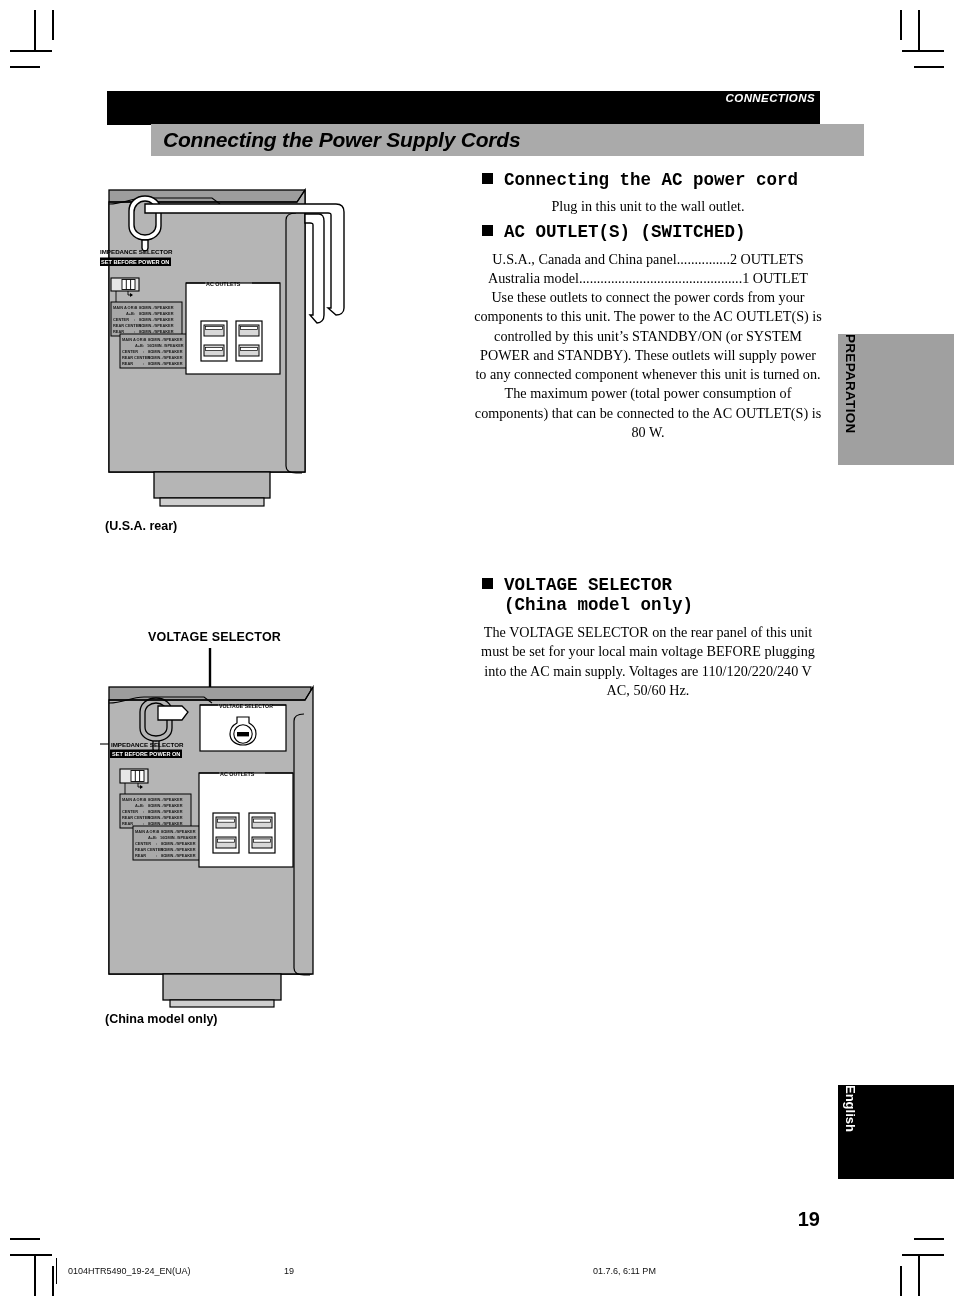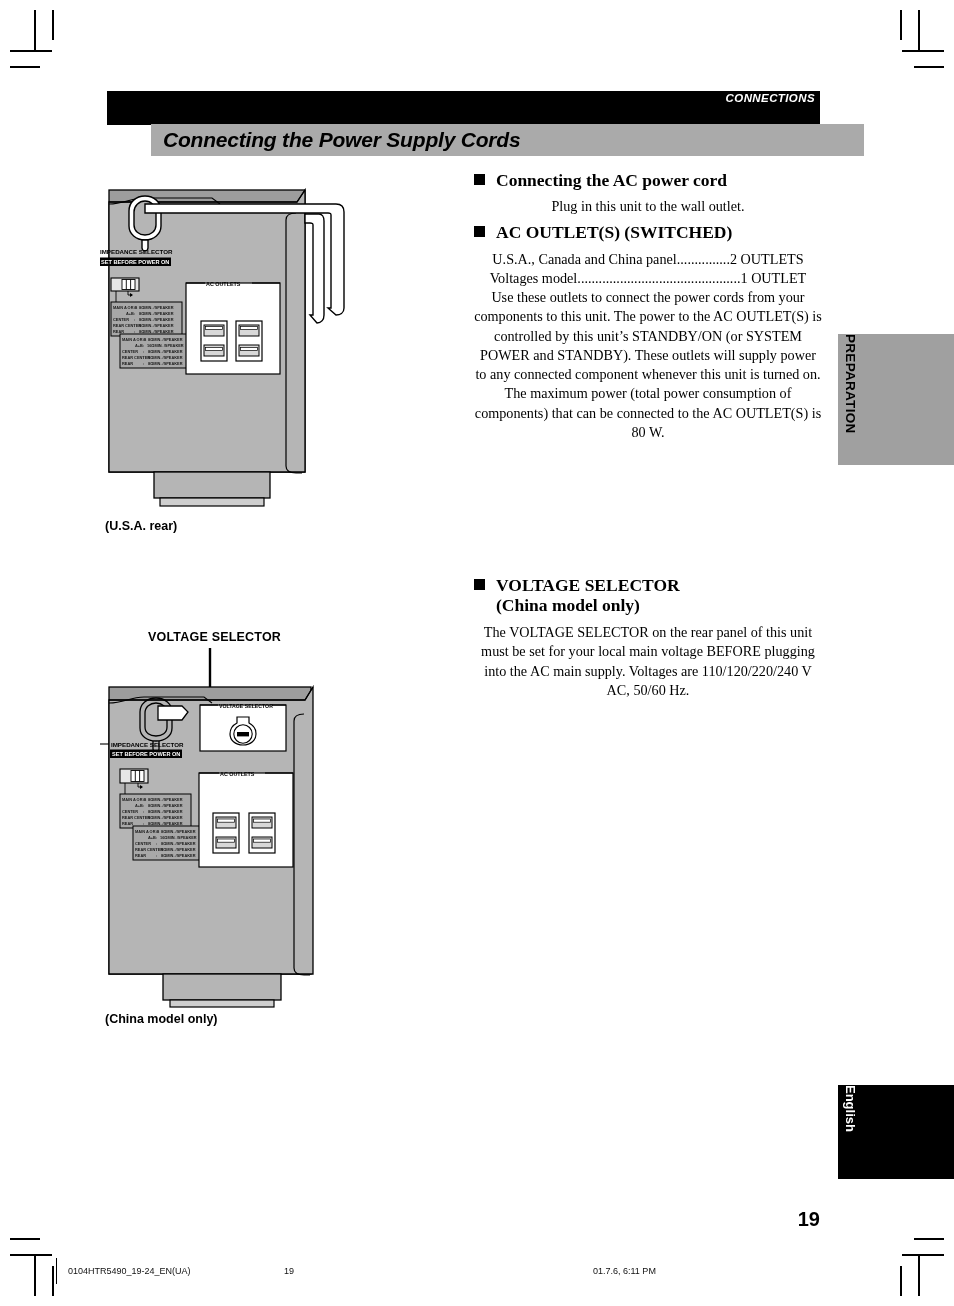"Connecting the AC power cord" .h2 { font-family: Liberation Serif, serif -> Liberation Mono, monospace; margin: 0 0 4px 0 -> 0 0 4px 8px }
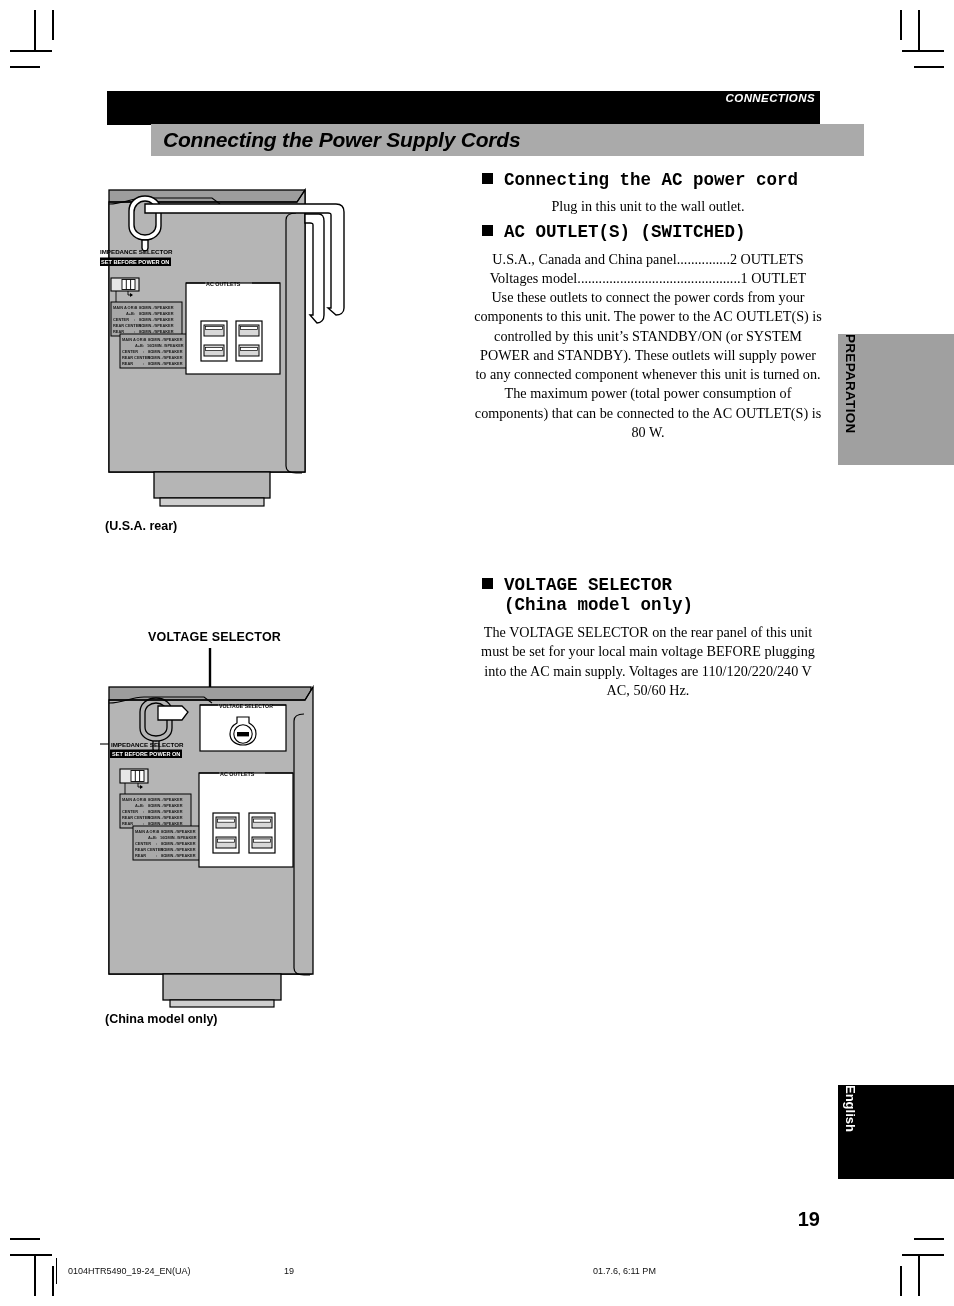"Voltages model" span { text: Voltages -> Australia }
